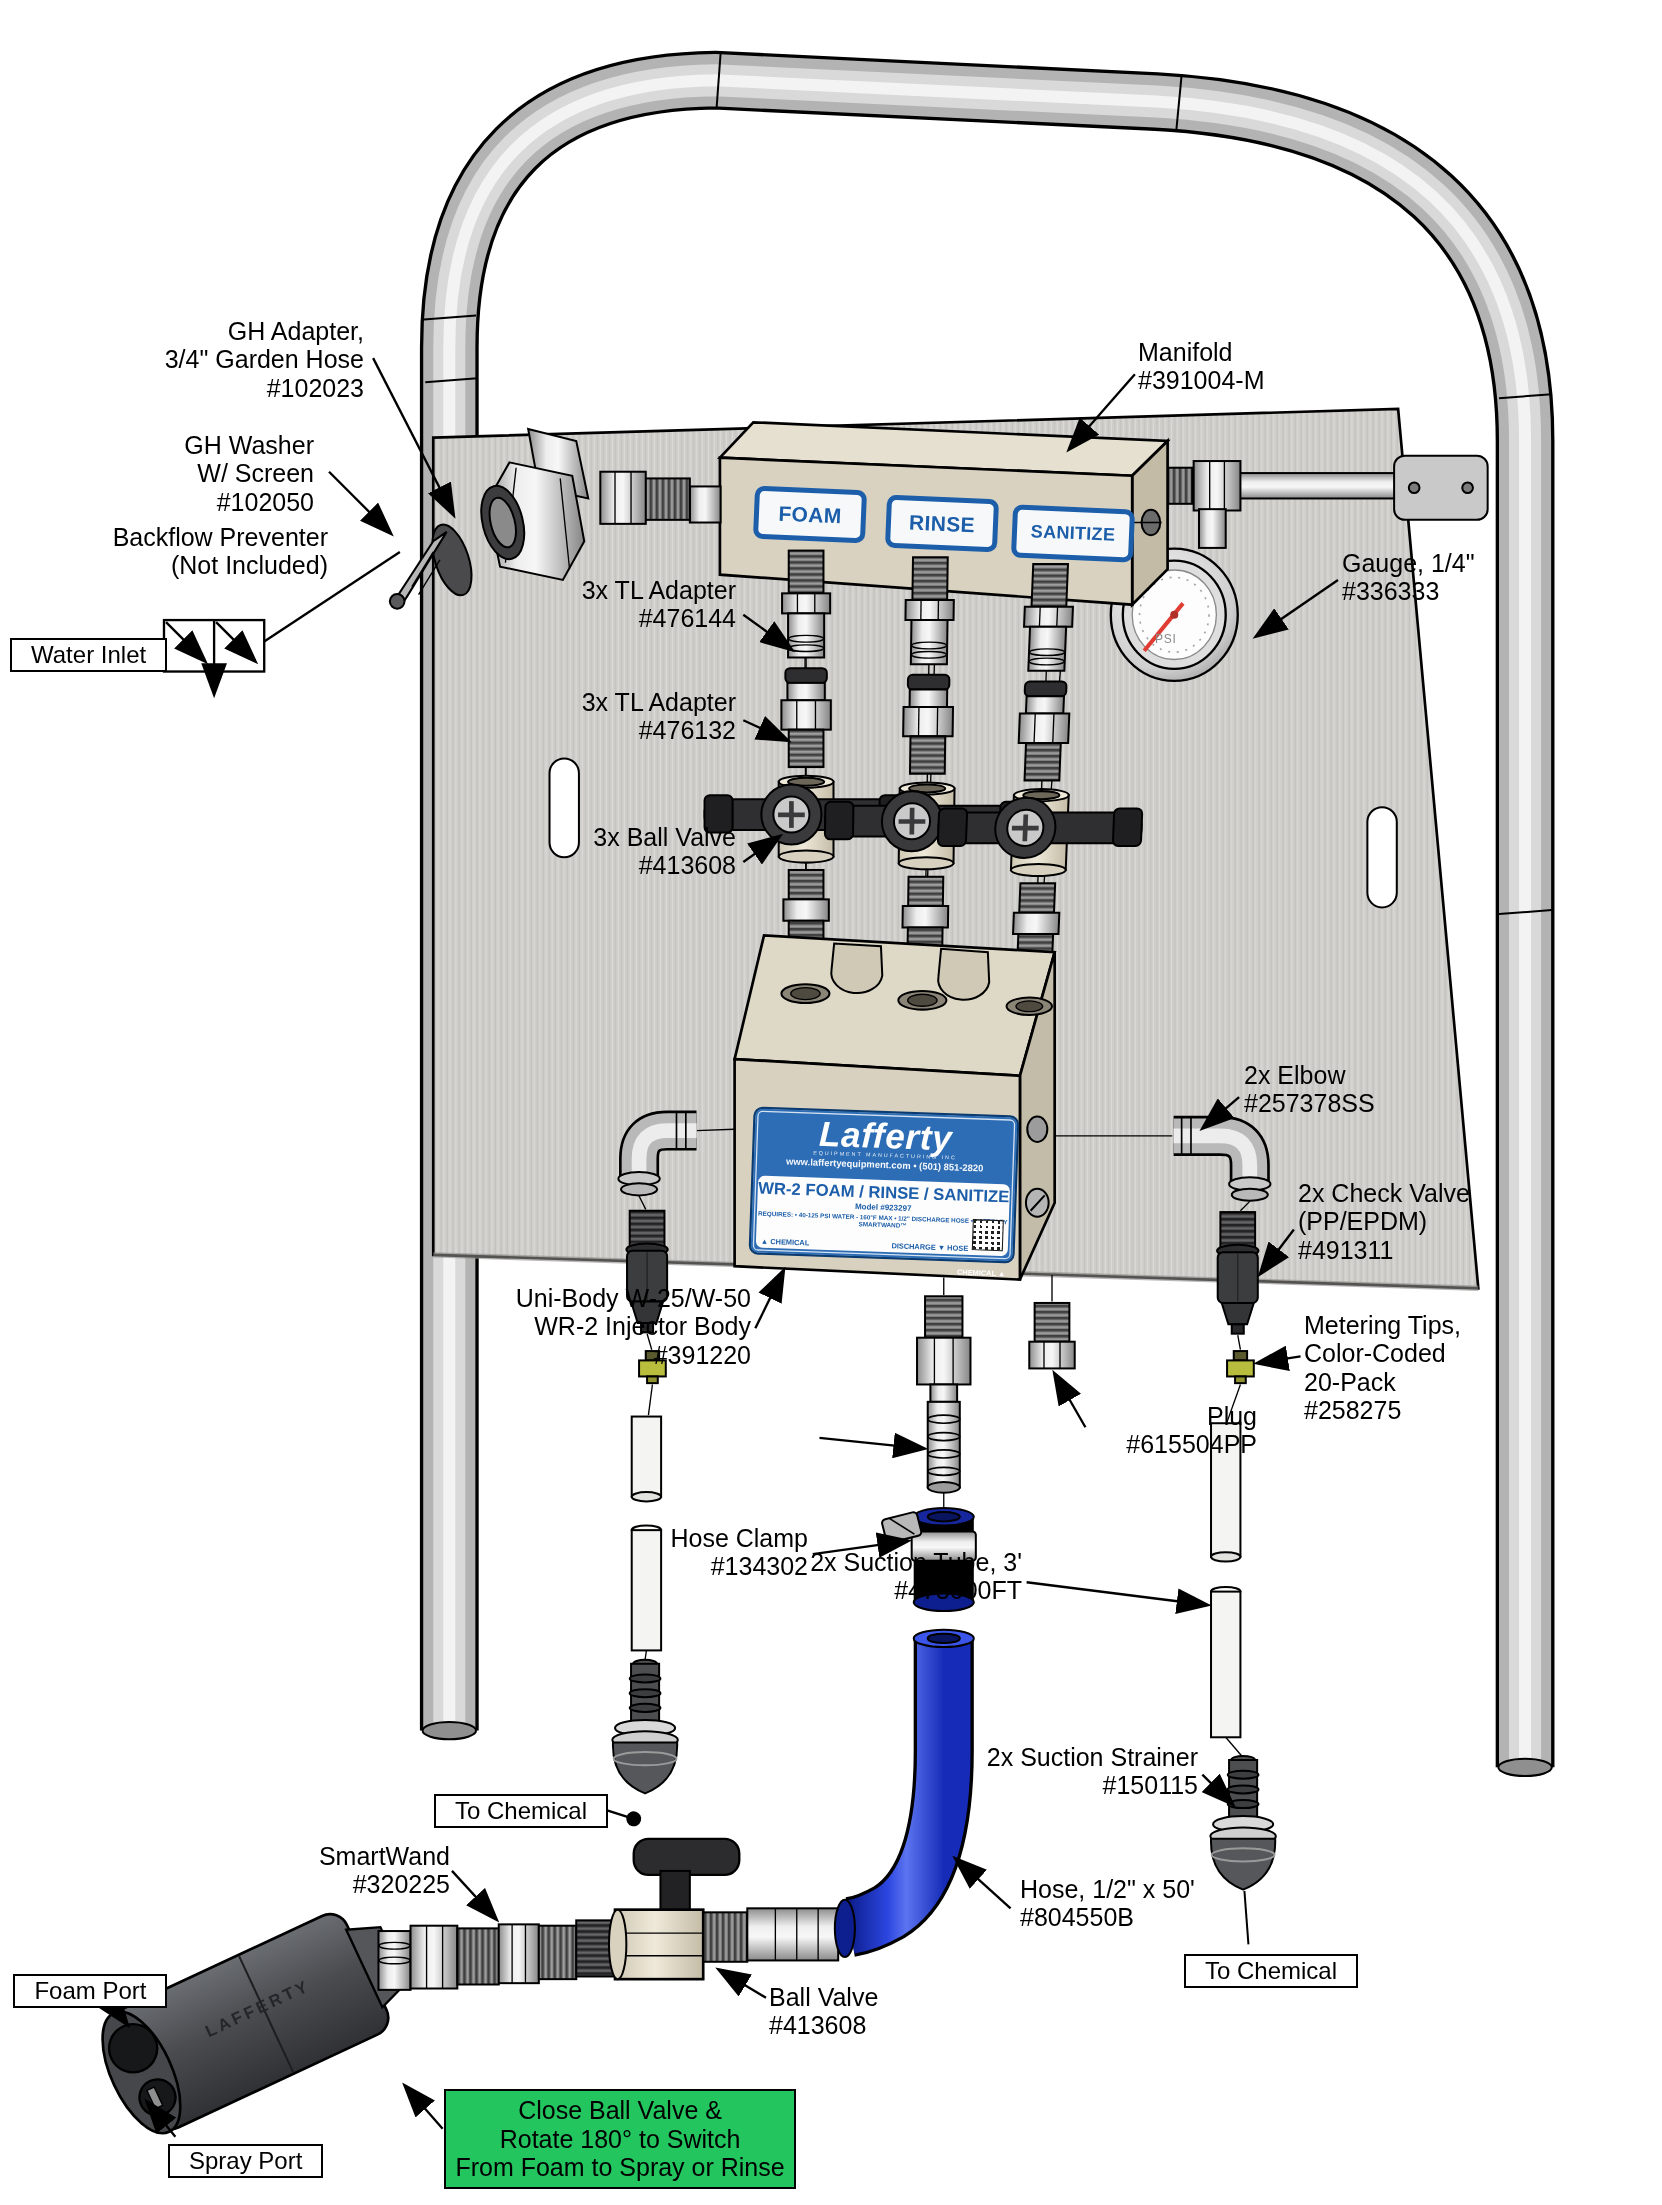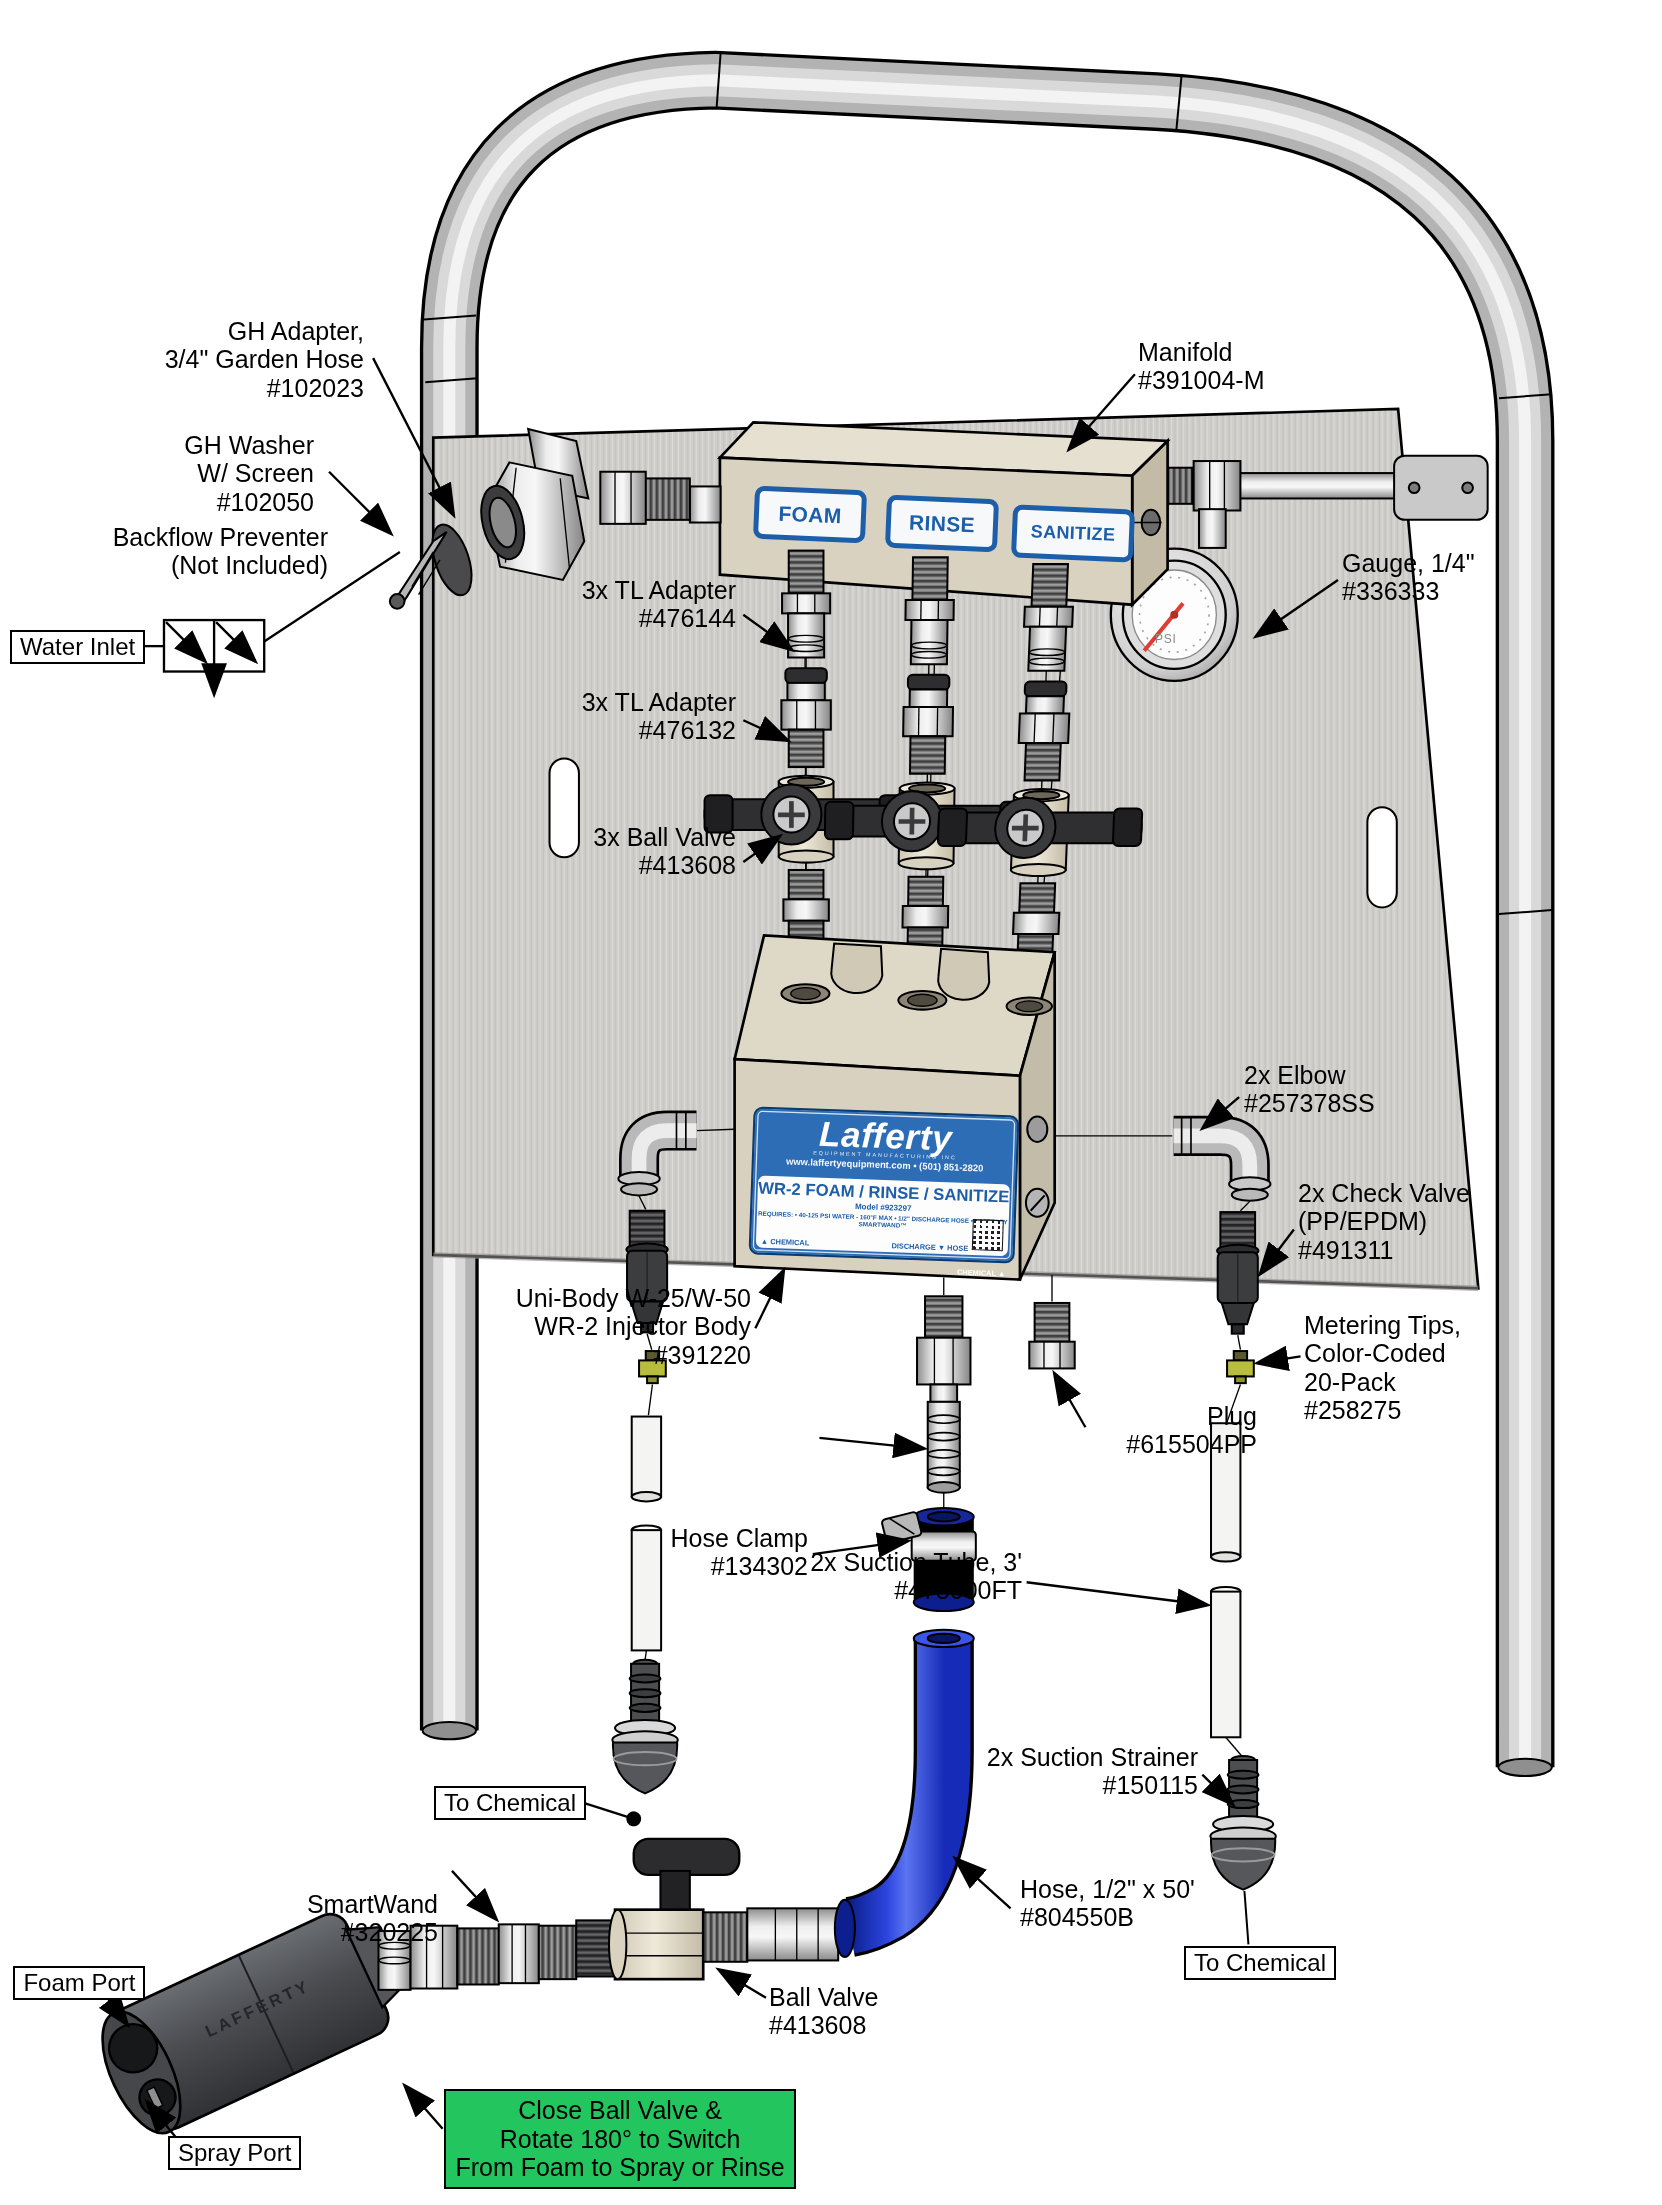"Water Inlet" .boxed { margin-top: none -> 8px; padding: 2px 8px -> 2px 19px }
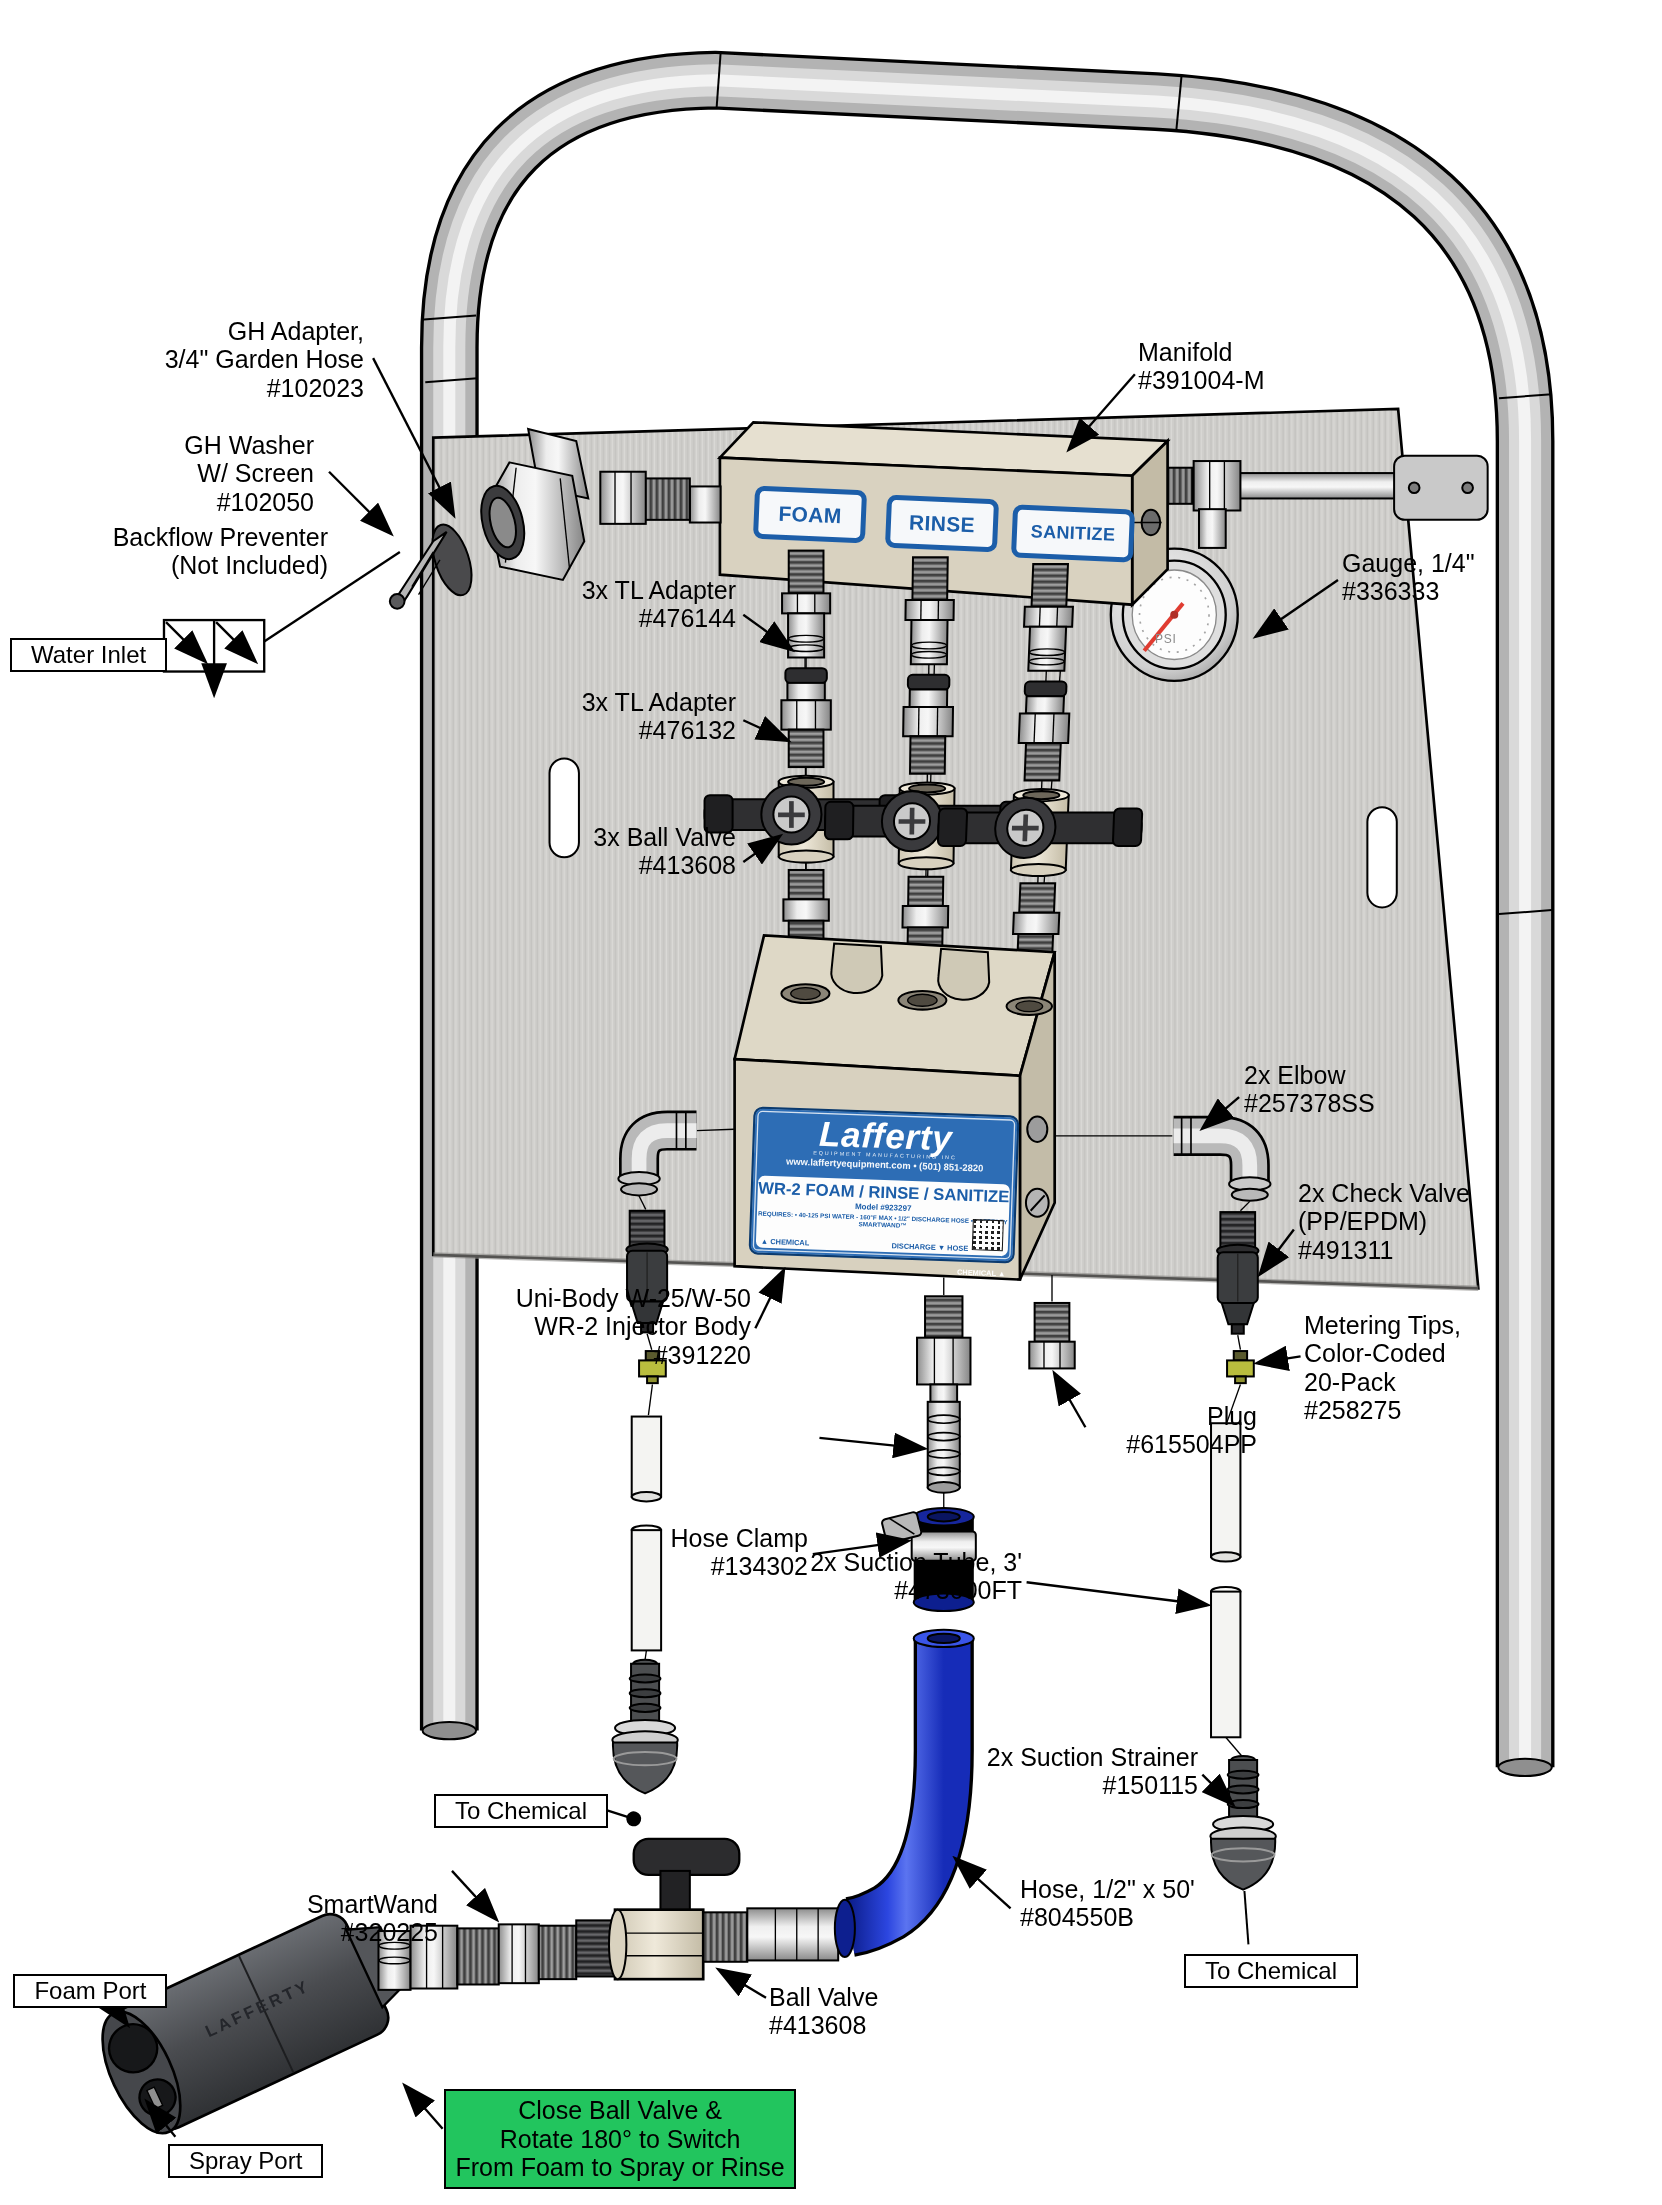"SmartWand" div.callout { left: 171px -> 183px; margin-top: 48px -> none }
